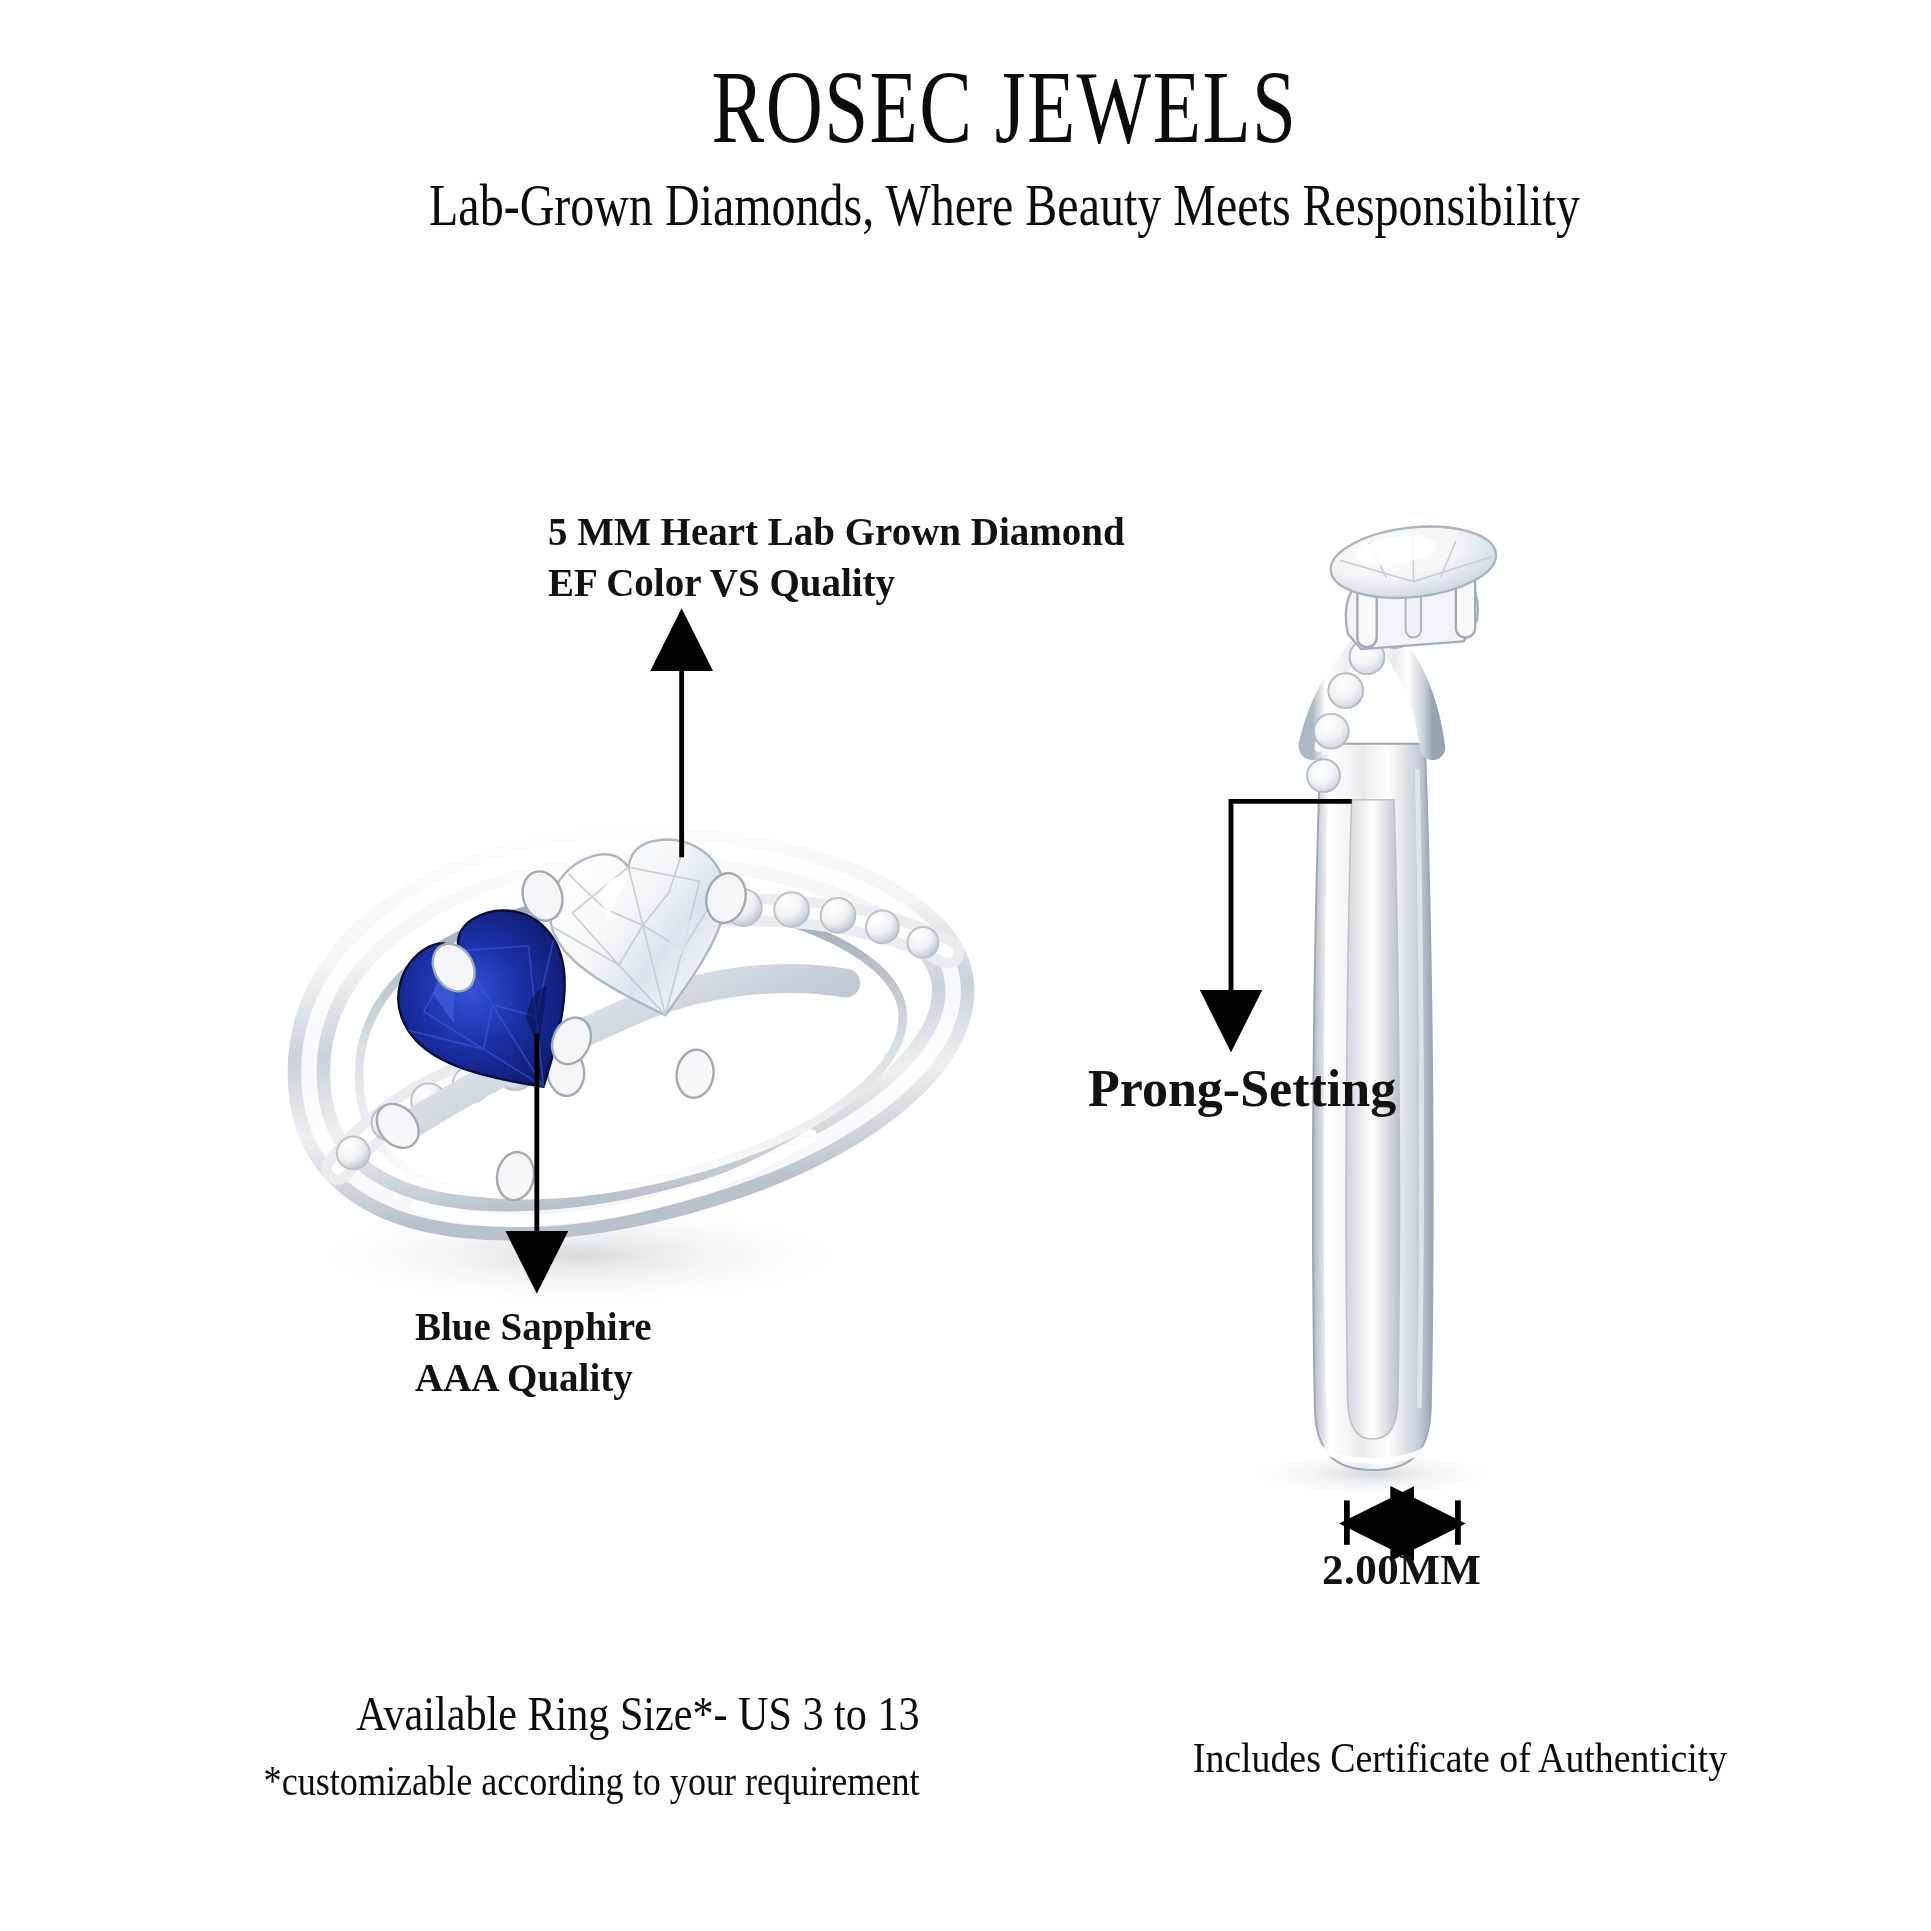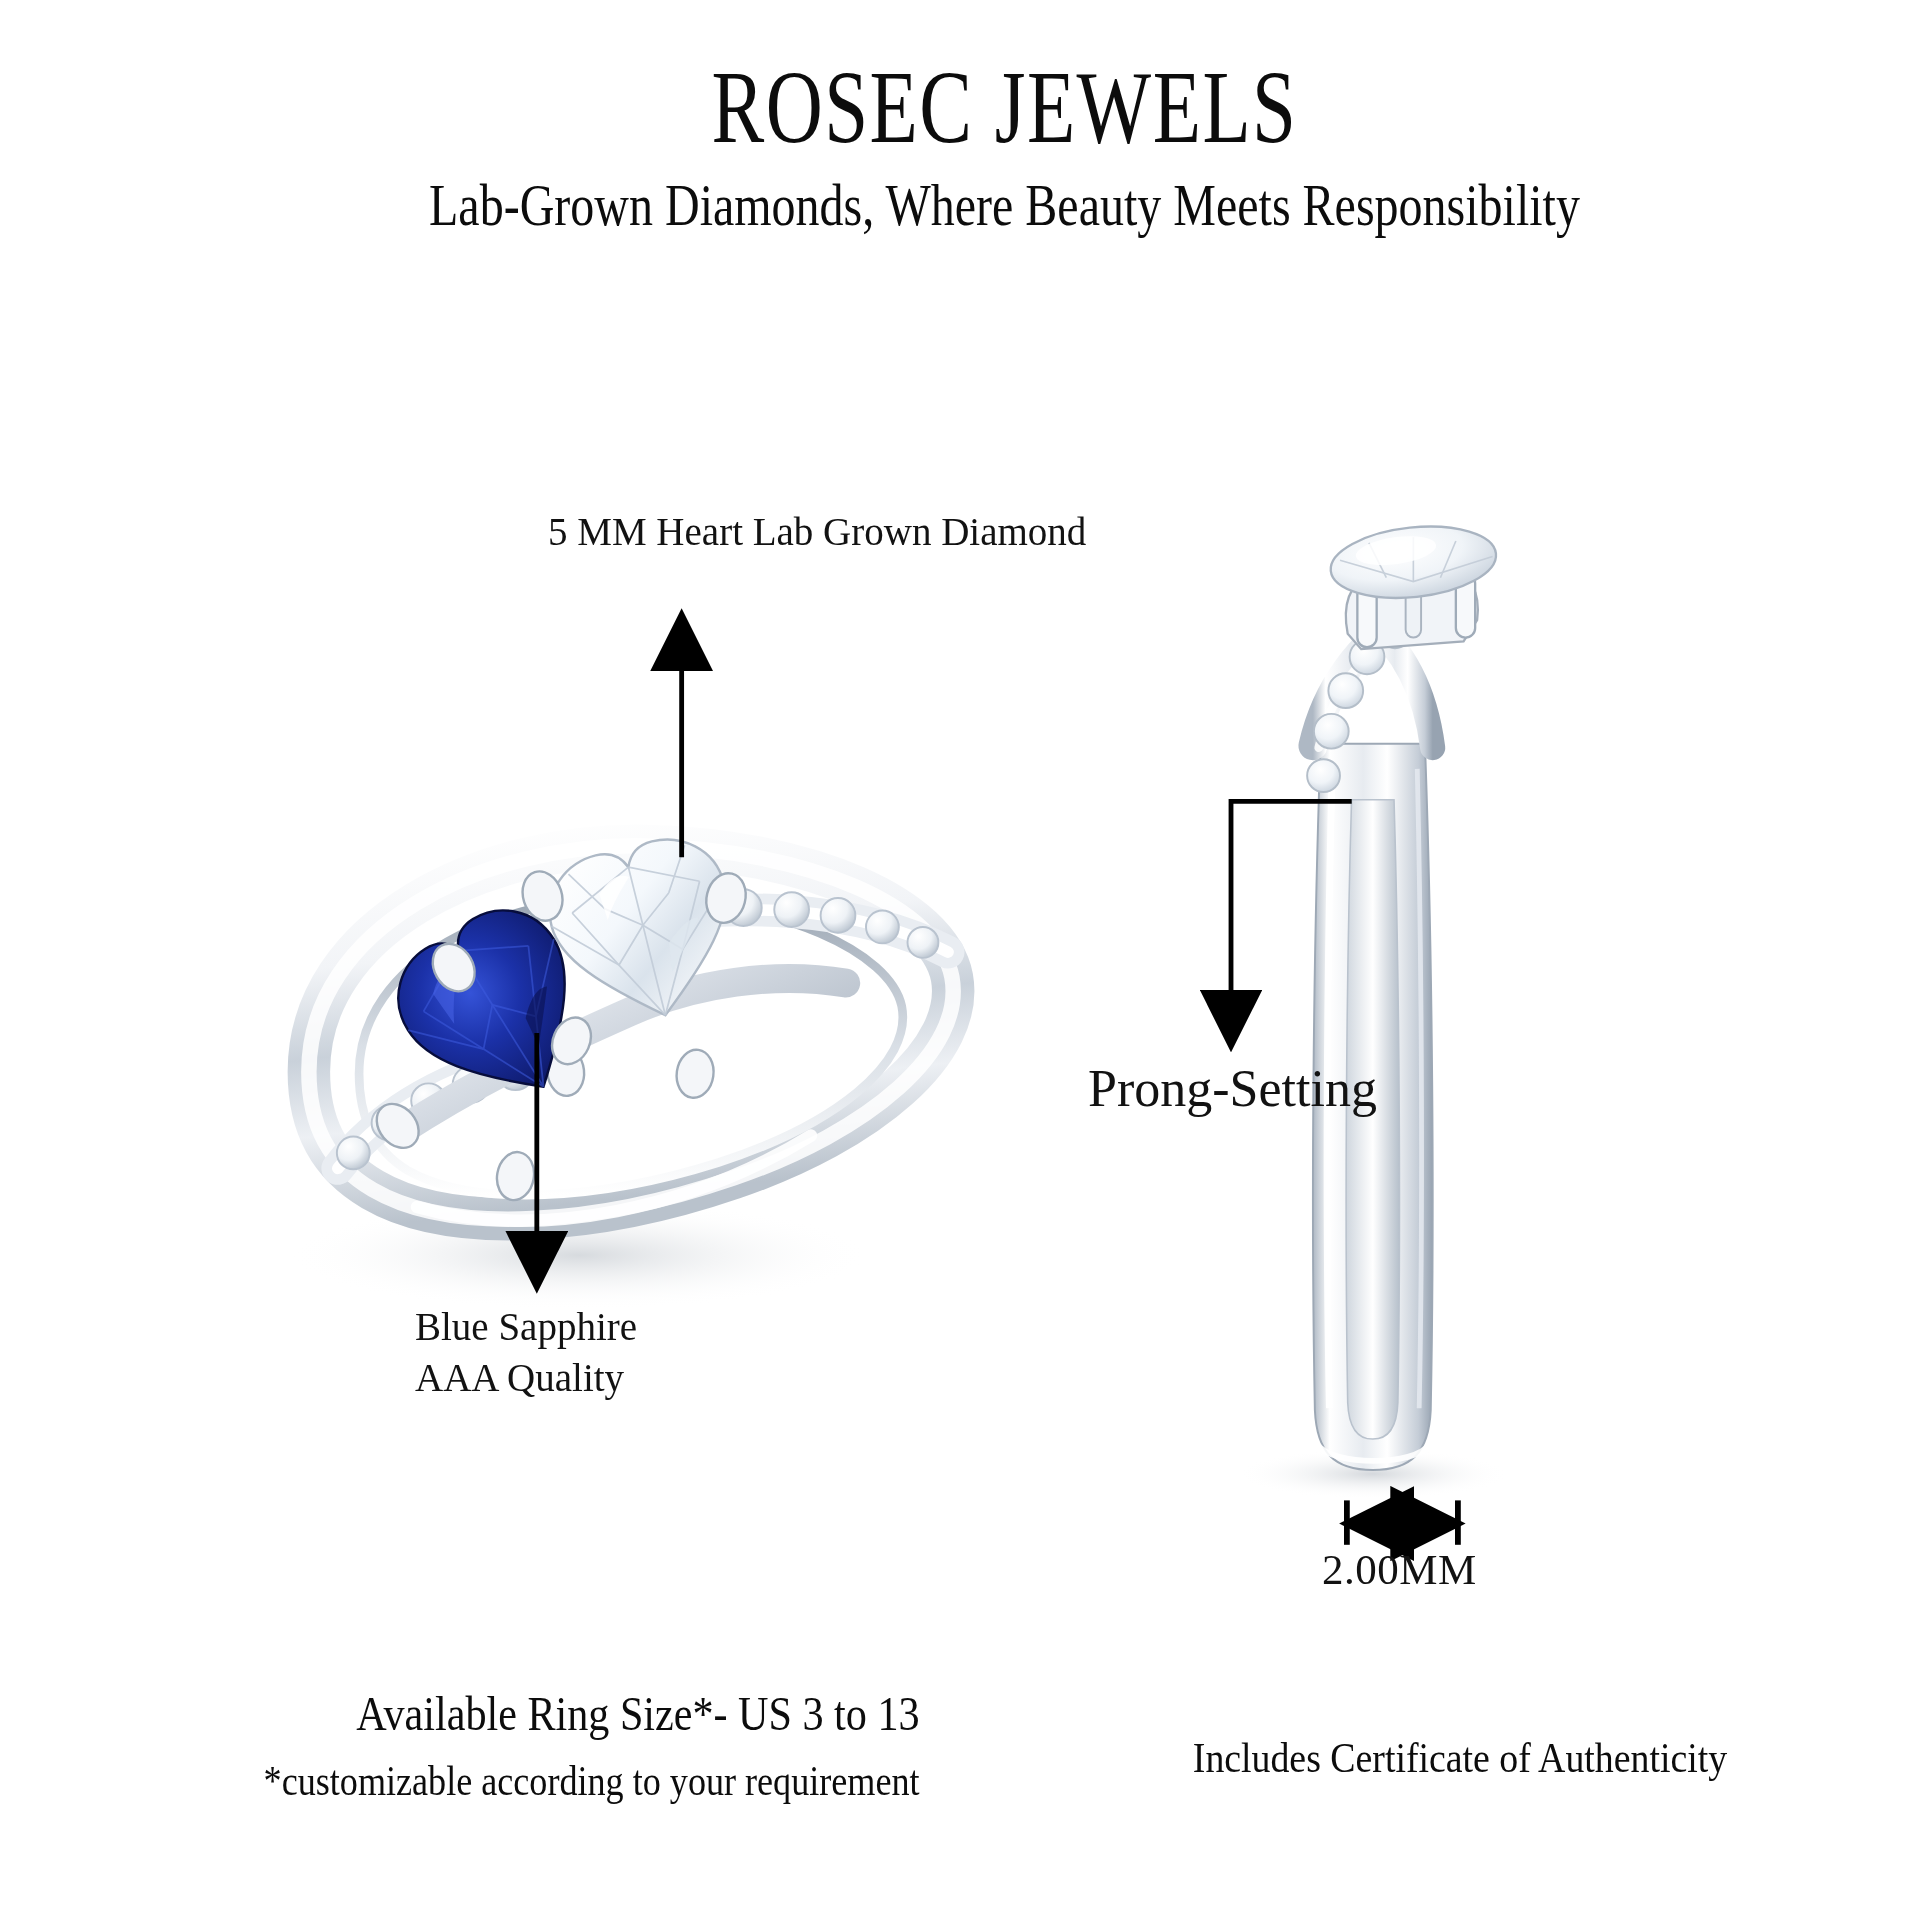"5 MM Heart Lab Grown" .annot { font-weight: none -> bold }
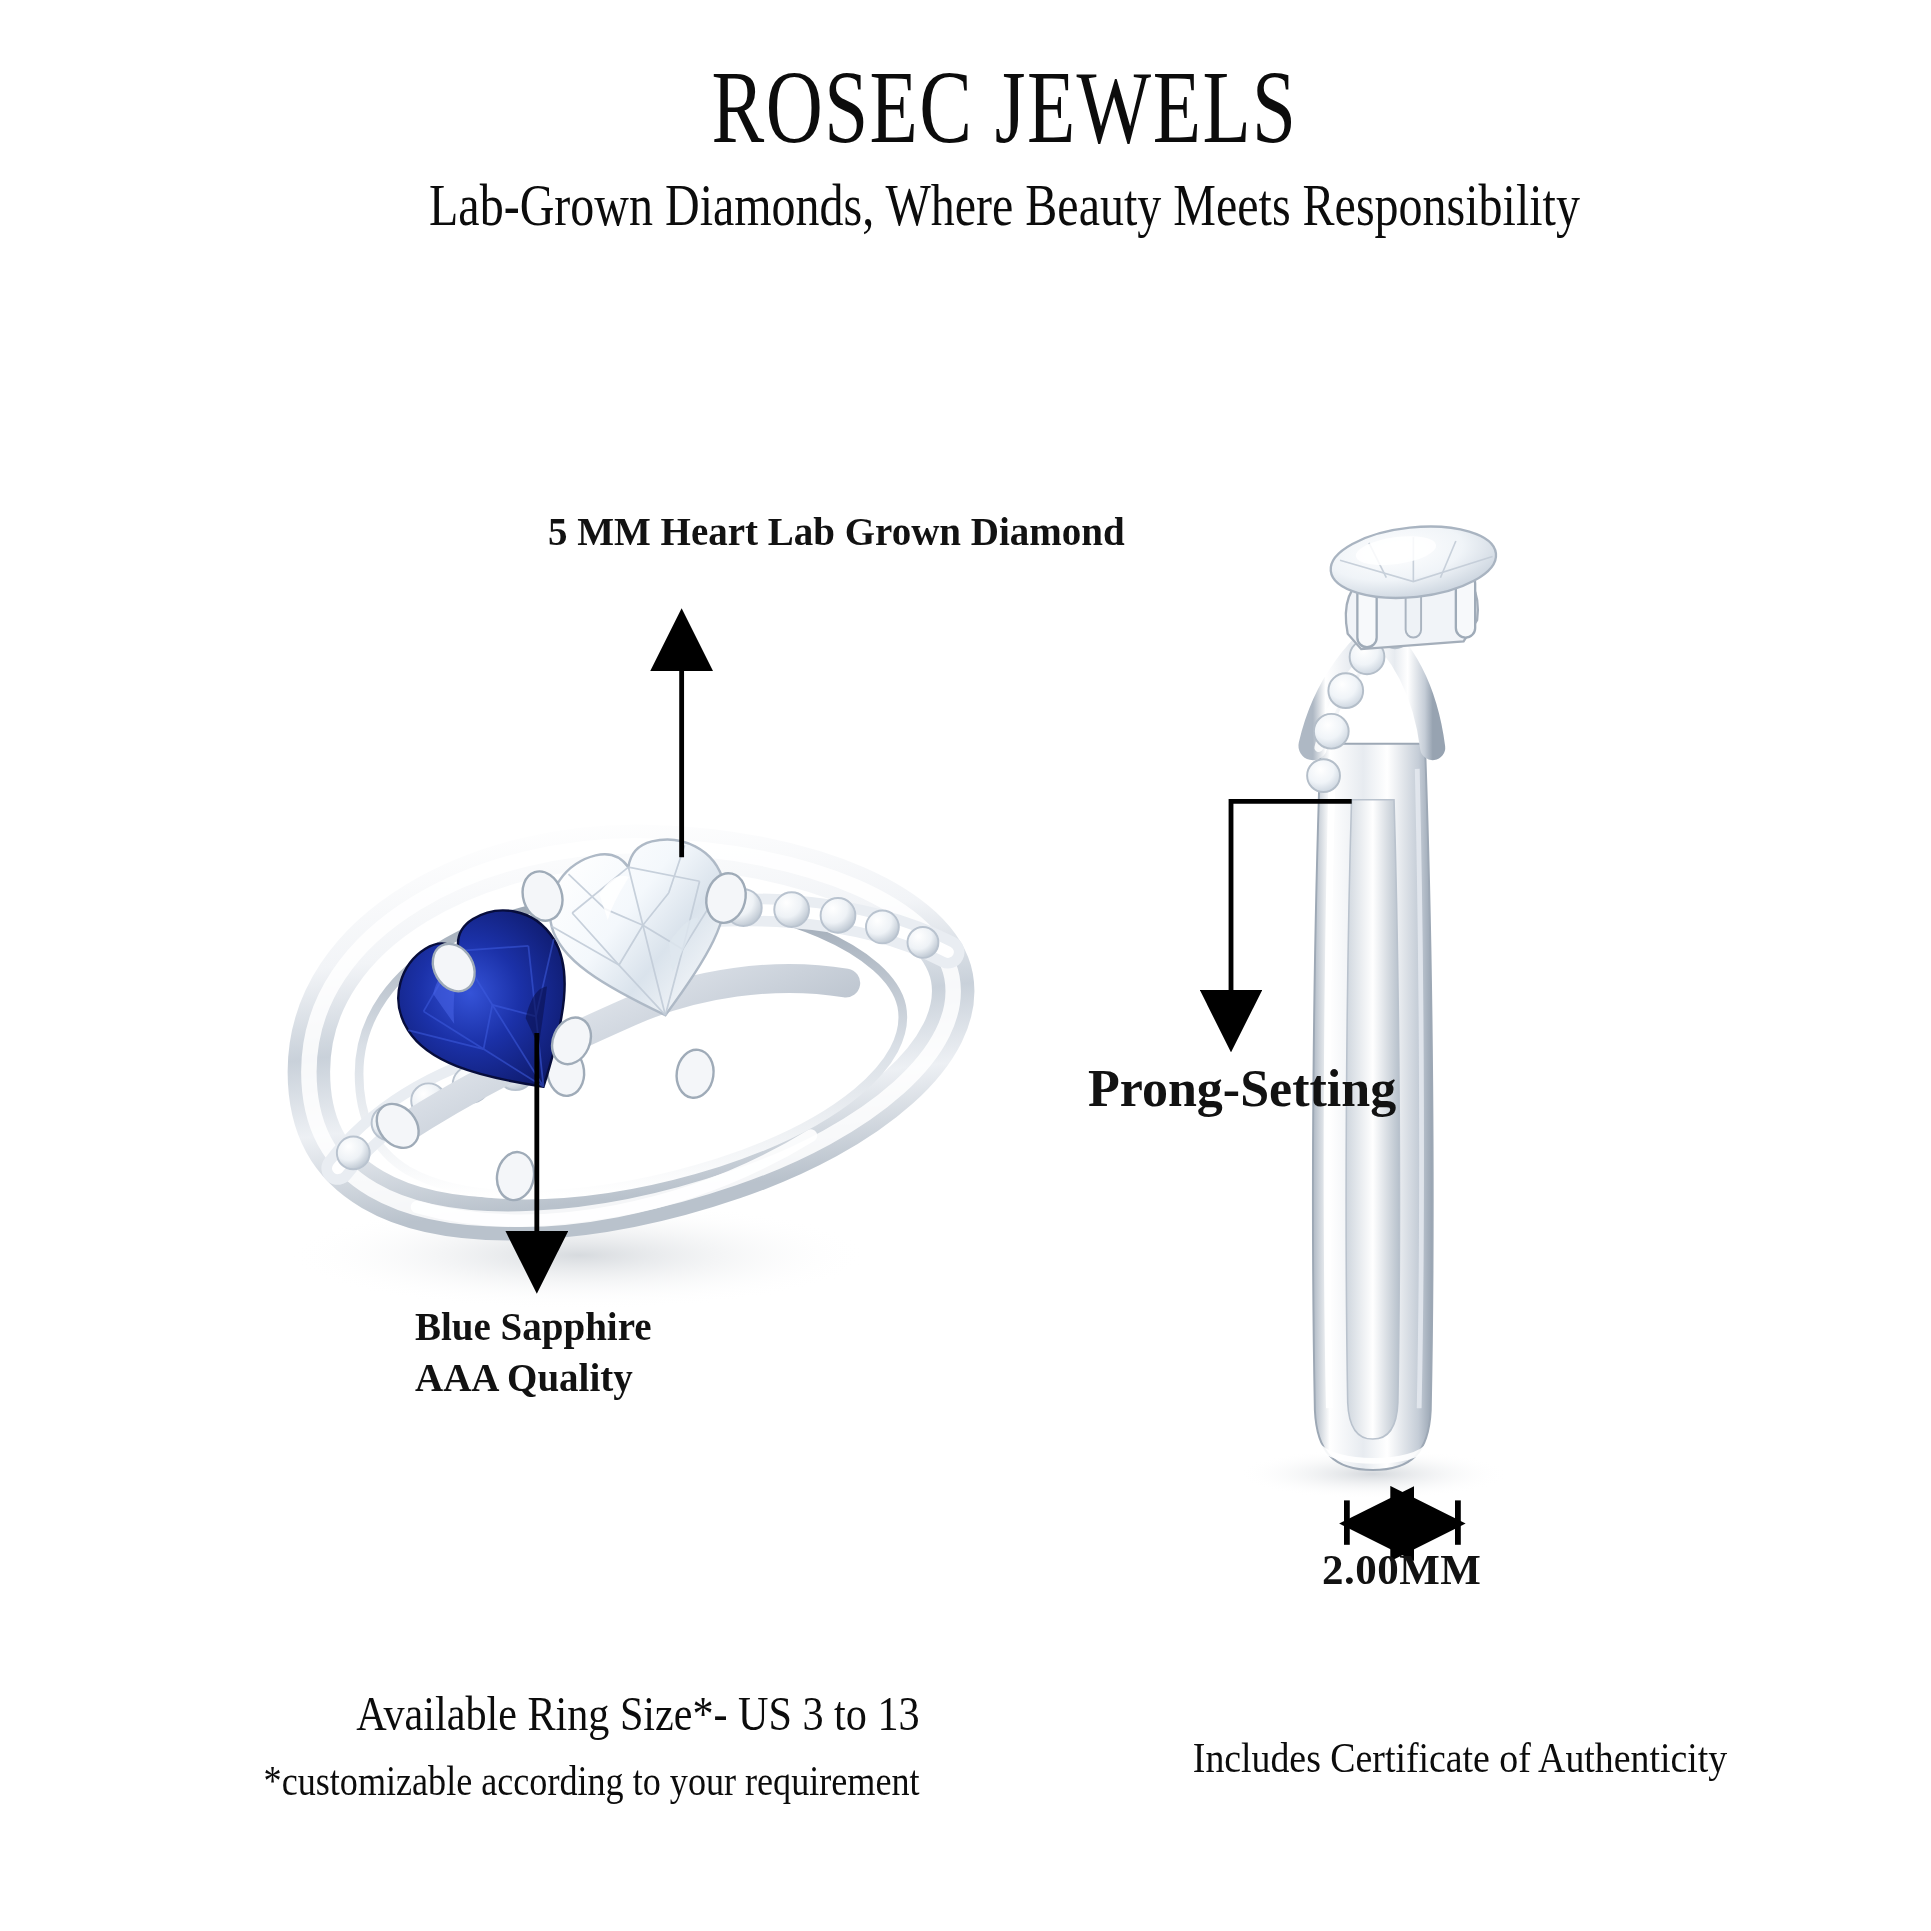"EF Color VS Quality" span.line { html: none -> <span>EF Color VS Quality</span> }
